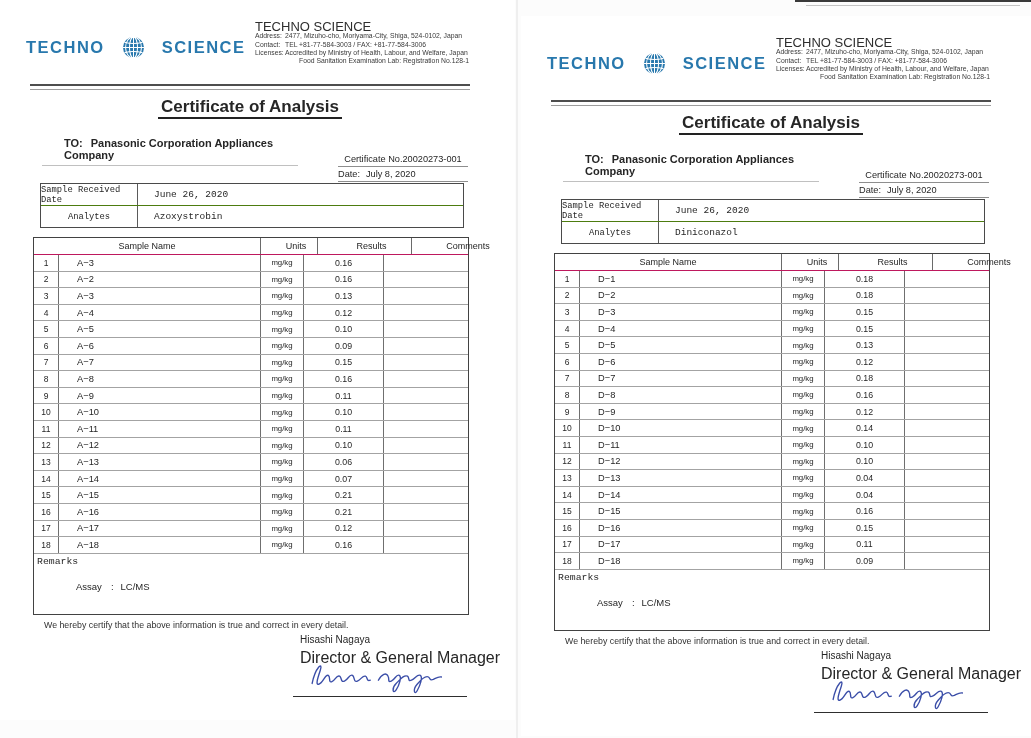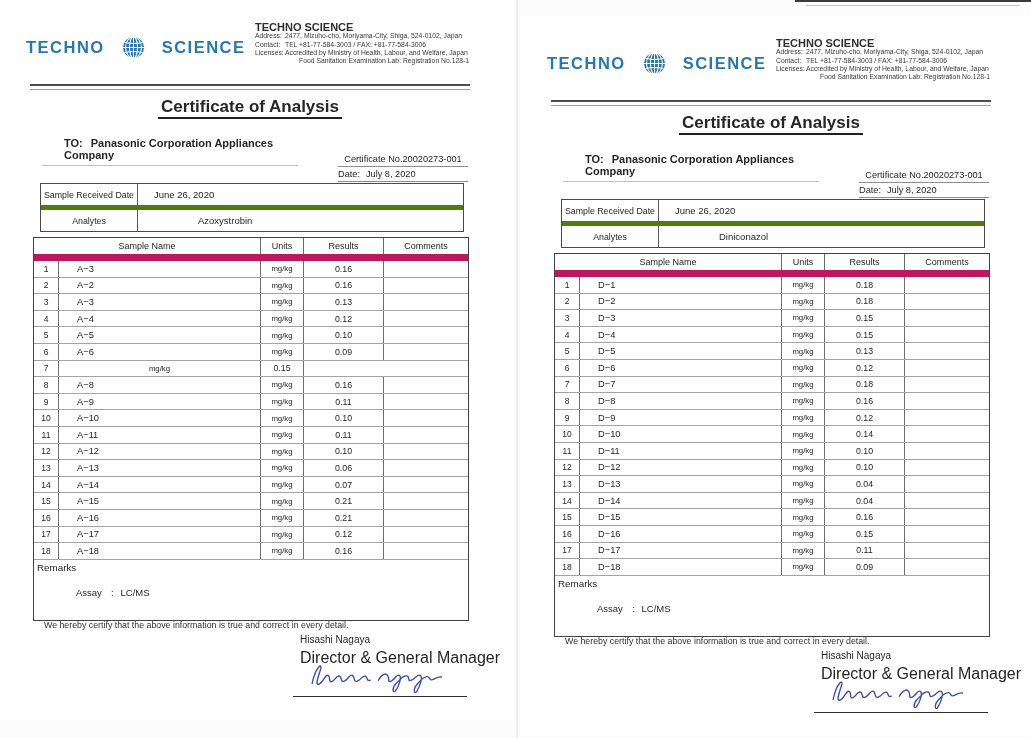"TECHNO SCIENCE" .corp-name { font-size: 11px -> 13px; font-weight: bold -> normal }
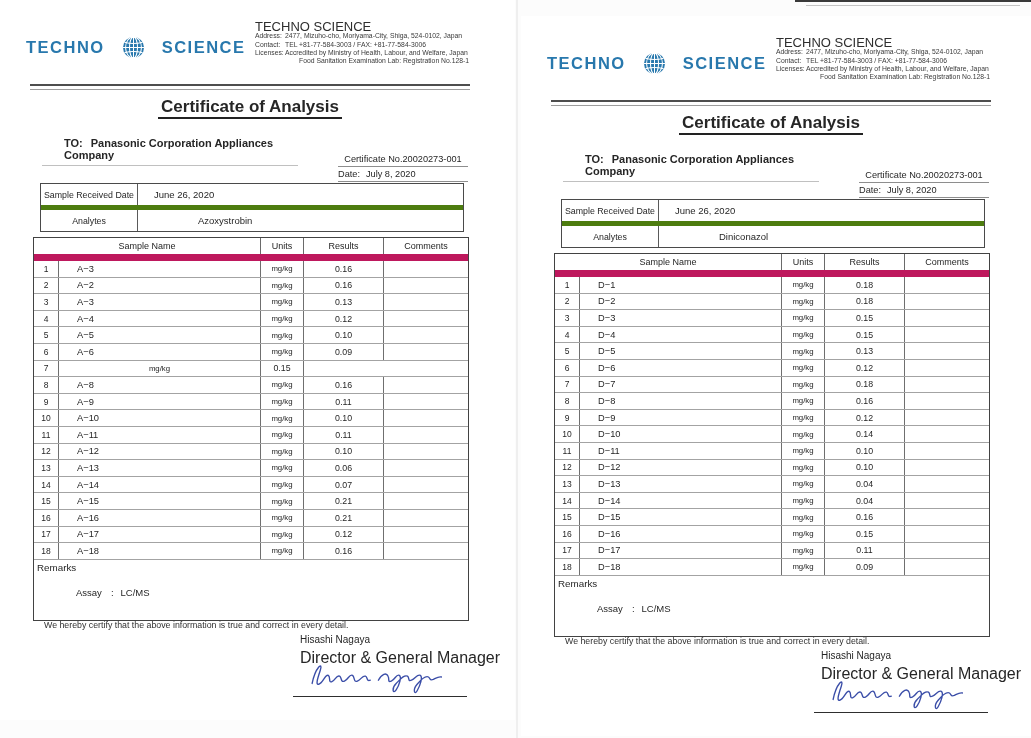"Sample Received Date" .info-table { font-family: none -> Liberation Mono, monospace }
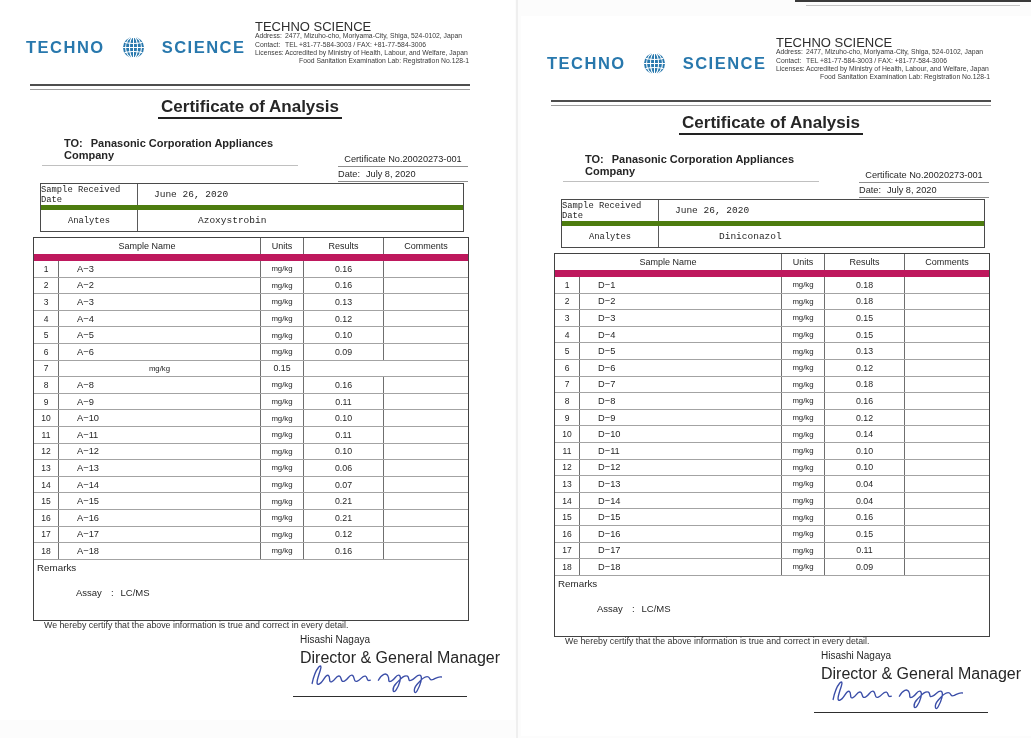"Analytes" .info-row + .info-row { border-top: 5px solid #4d7c0f -> 1px solid #4d7c0f; gap: 44px -> none }
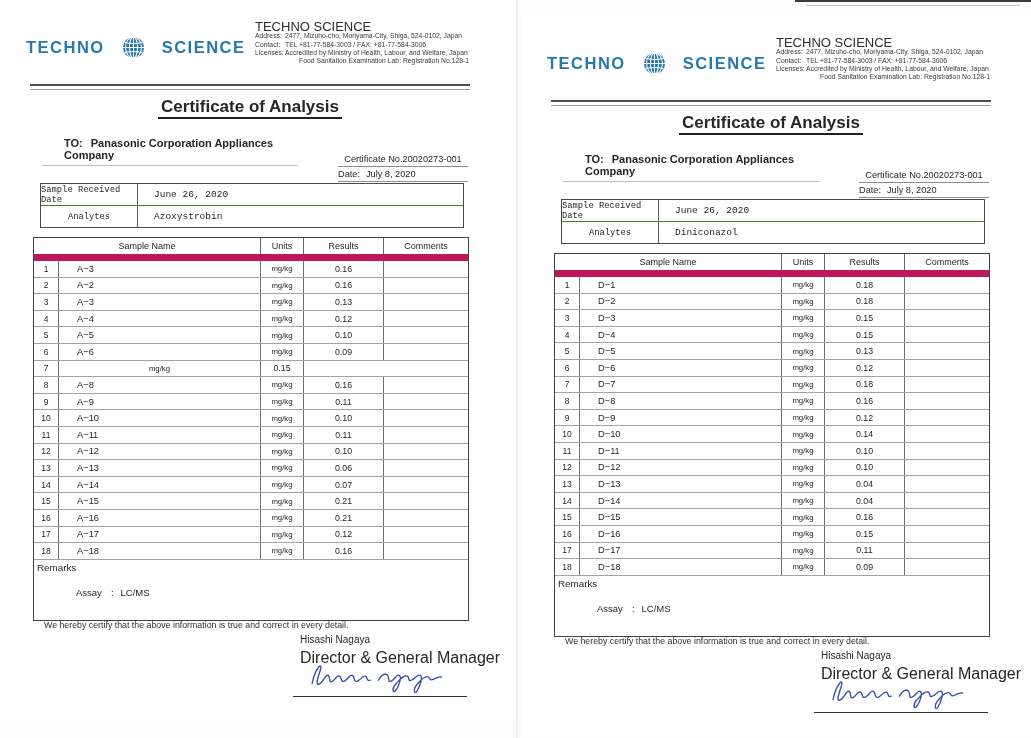"Sample Name" .thead { border-bottom: 7px solid #be185d -> 1px solid #be185d; gap: none -> 14px }
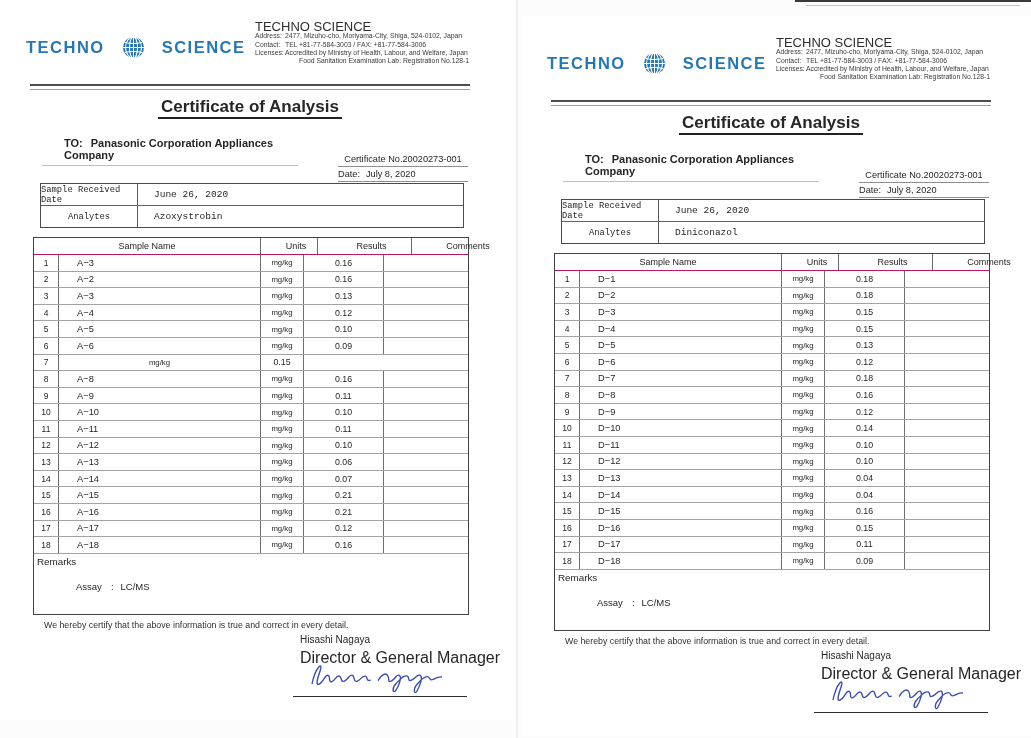"A−7" div.cell { html: none -> <div>A−7</div> }
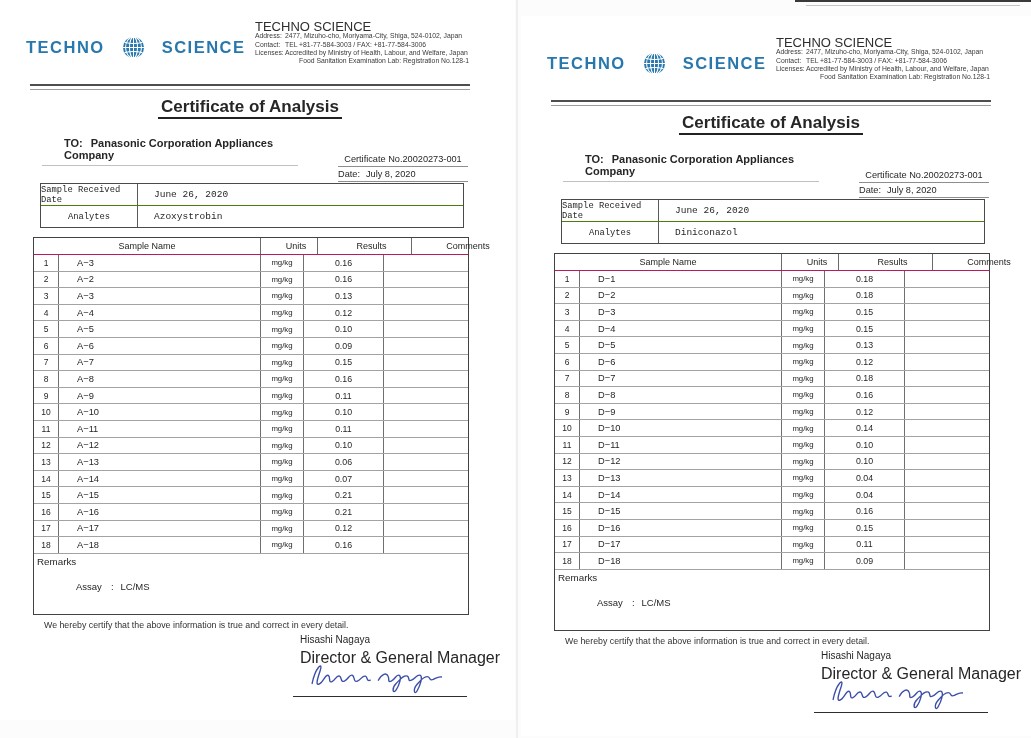"Remarks" .remarks-label { font-family: none -> Liberation Mono, monospace }
